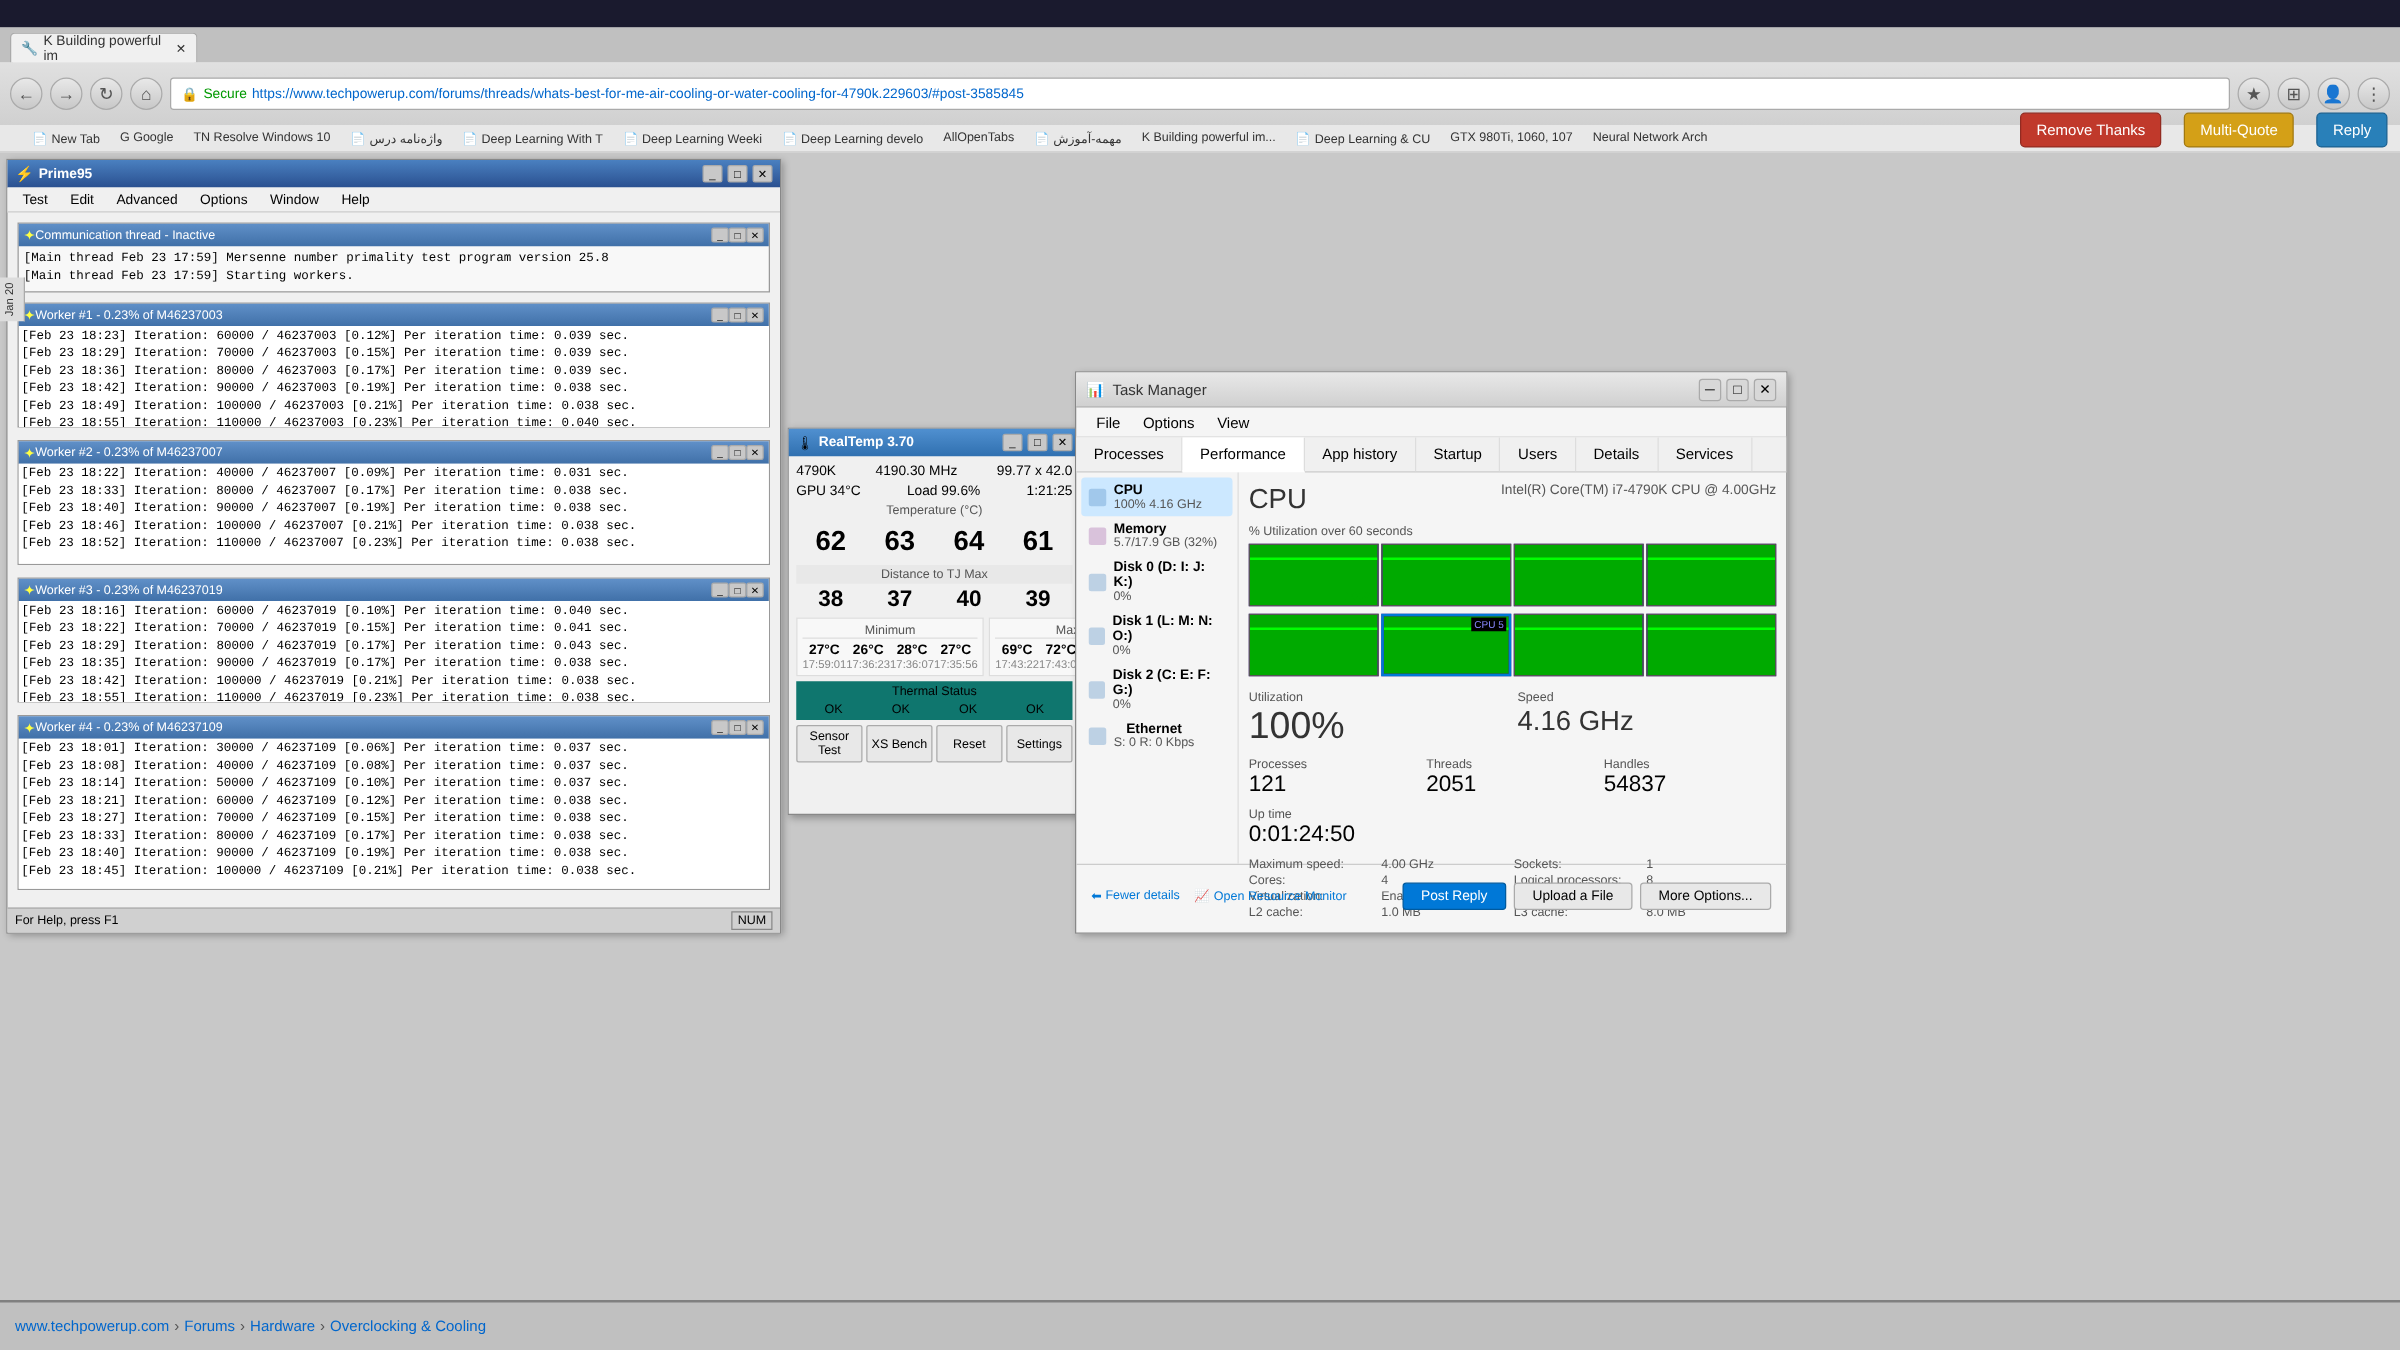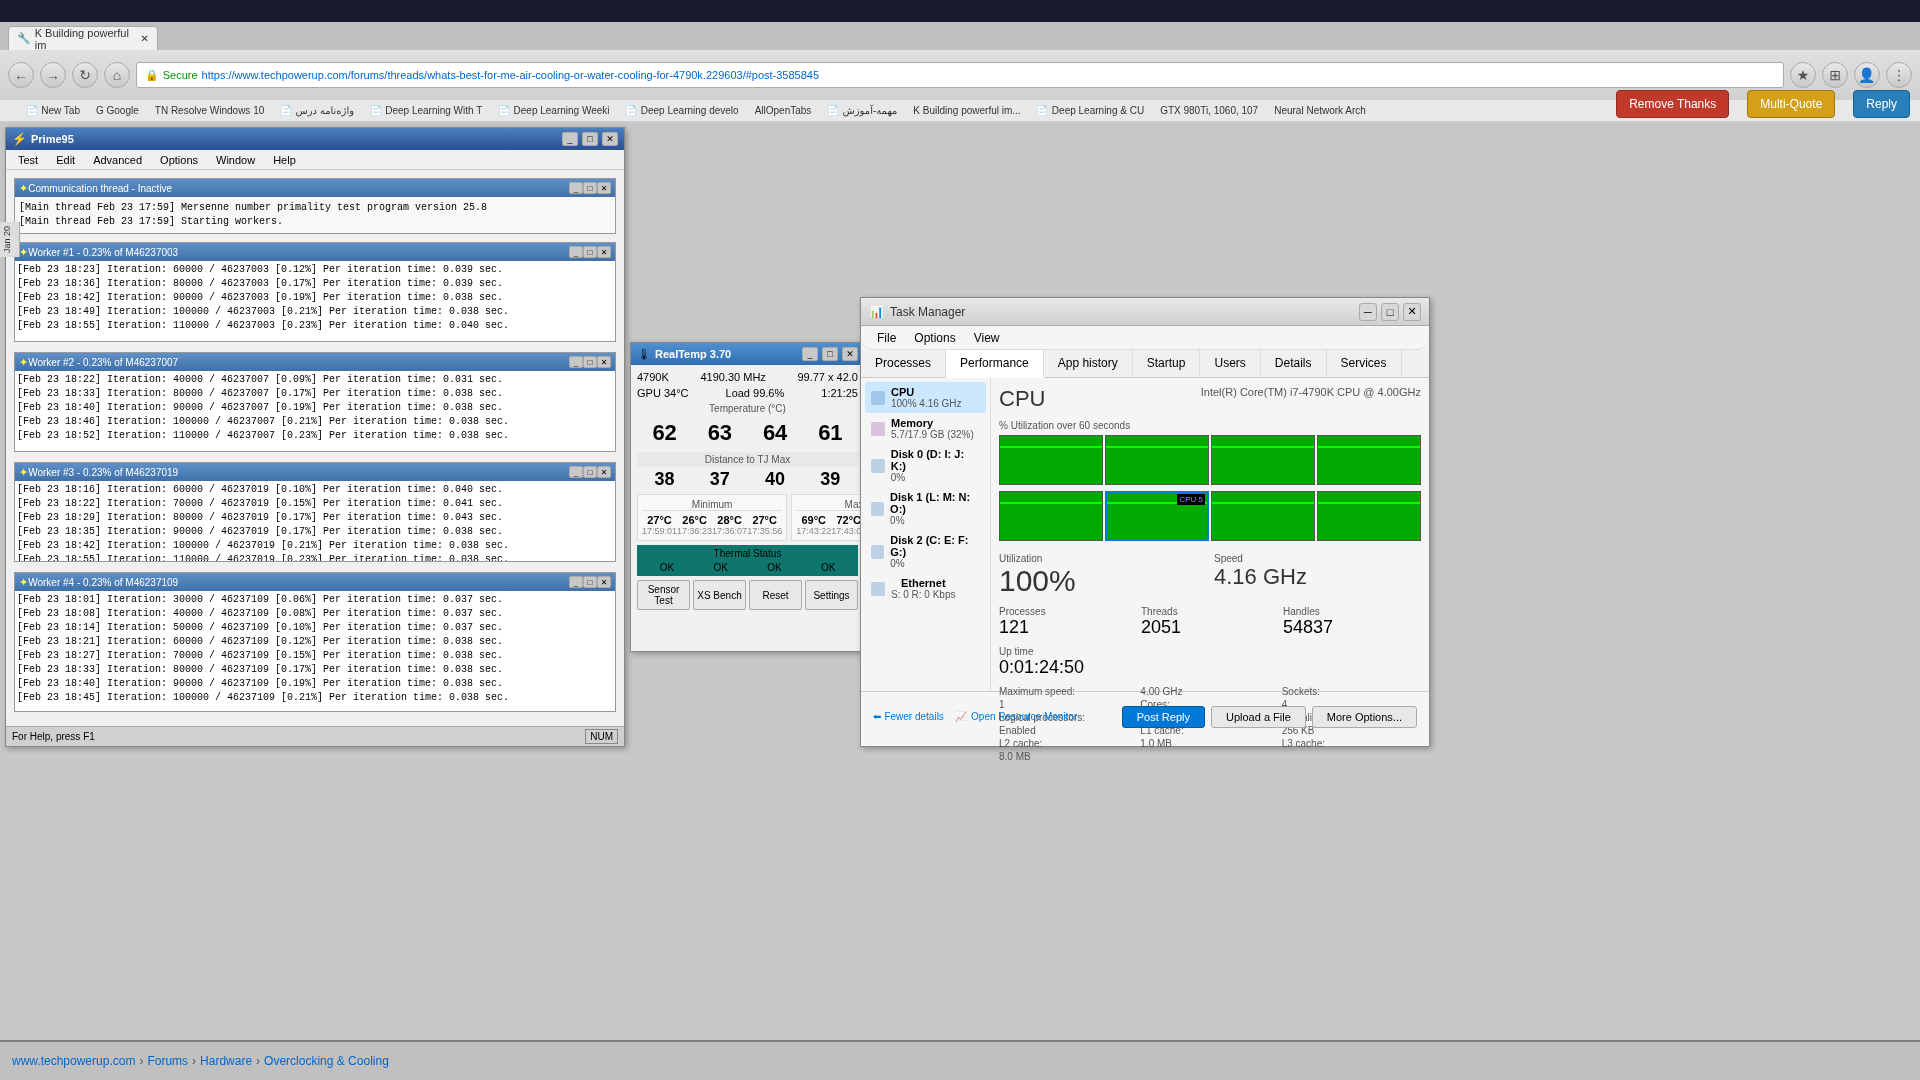"[Feb 23 18:29] Iteration: 70000" div.log-line { html: none -> <div>[Feb 23 18:29] Iteration: 70000 / 46237003 [0.15%] Per iteration time: 0.039 sec.</div> }
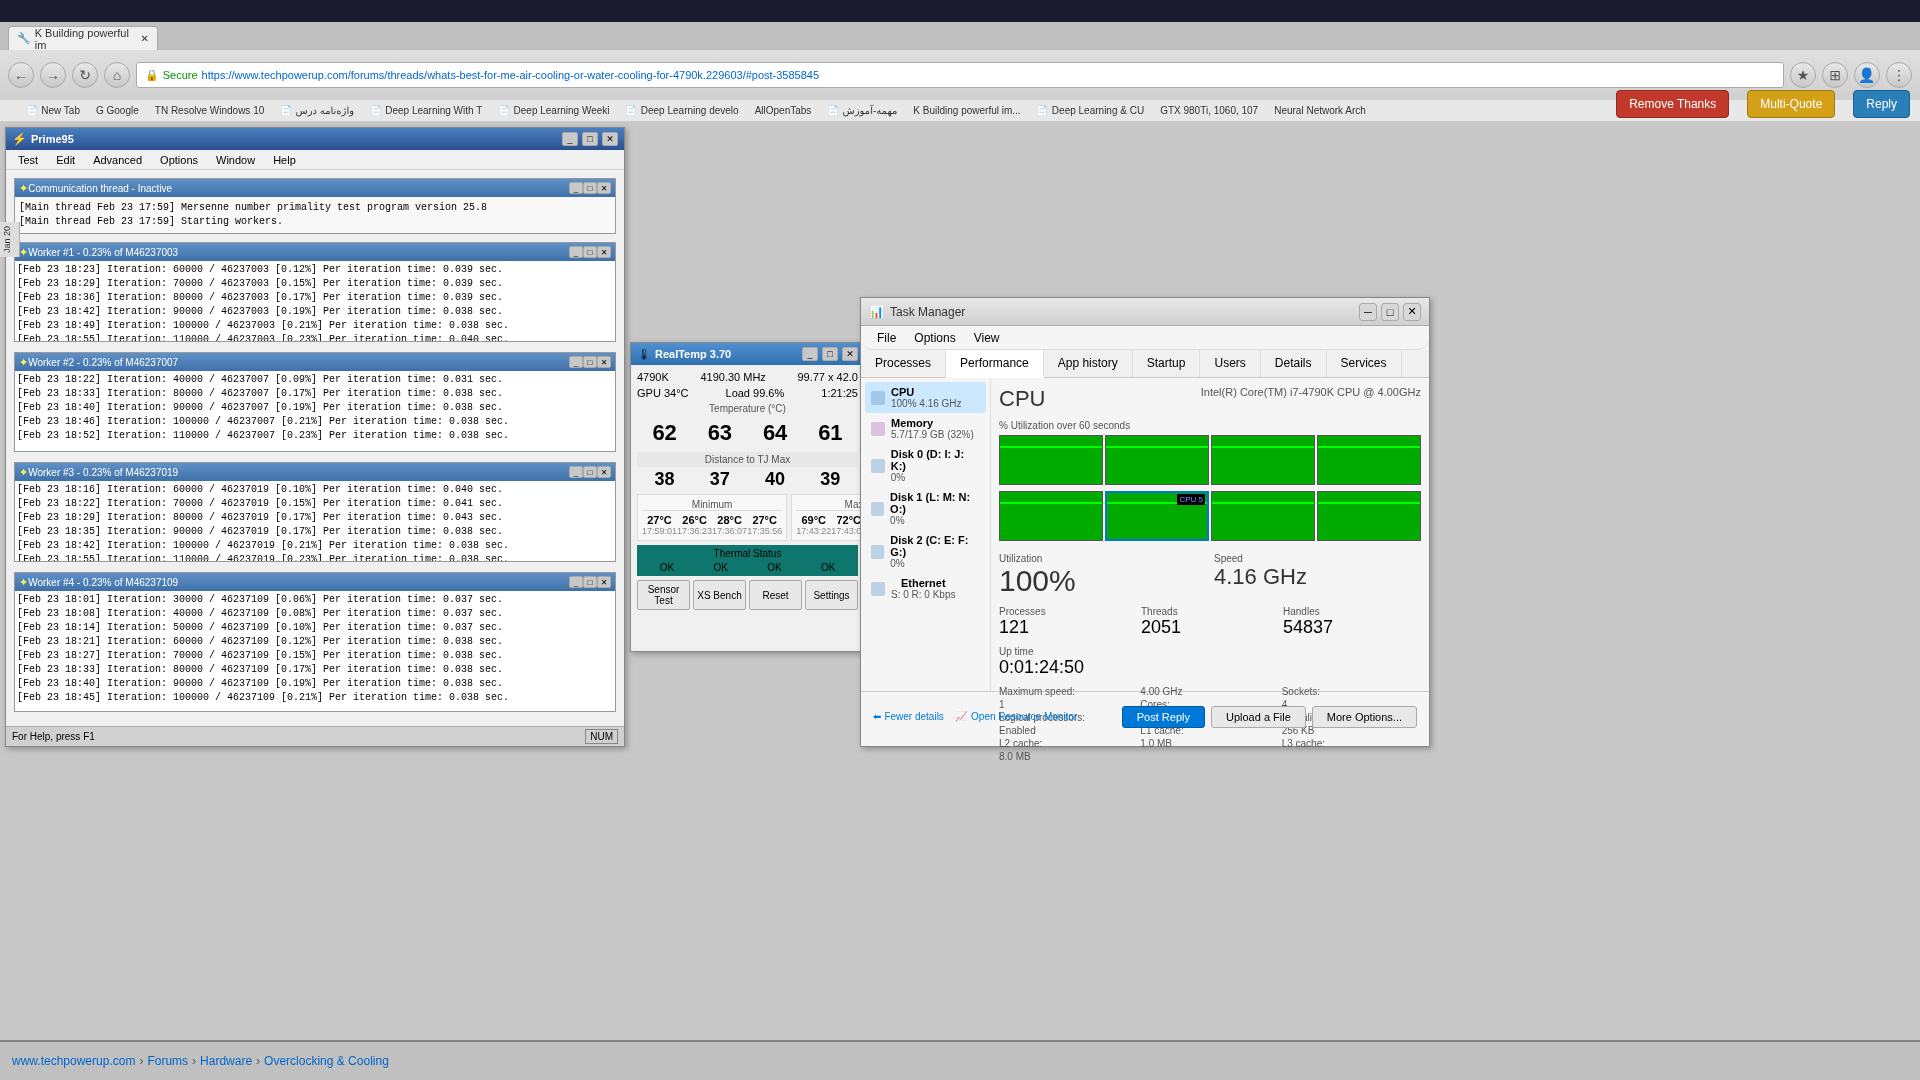"File" .tm-menubar { border-radius: 12px -> none }
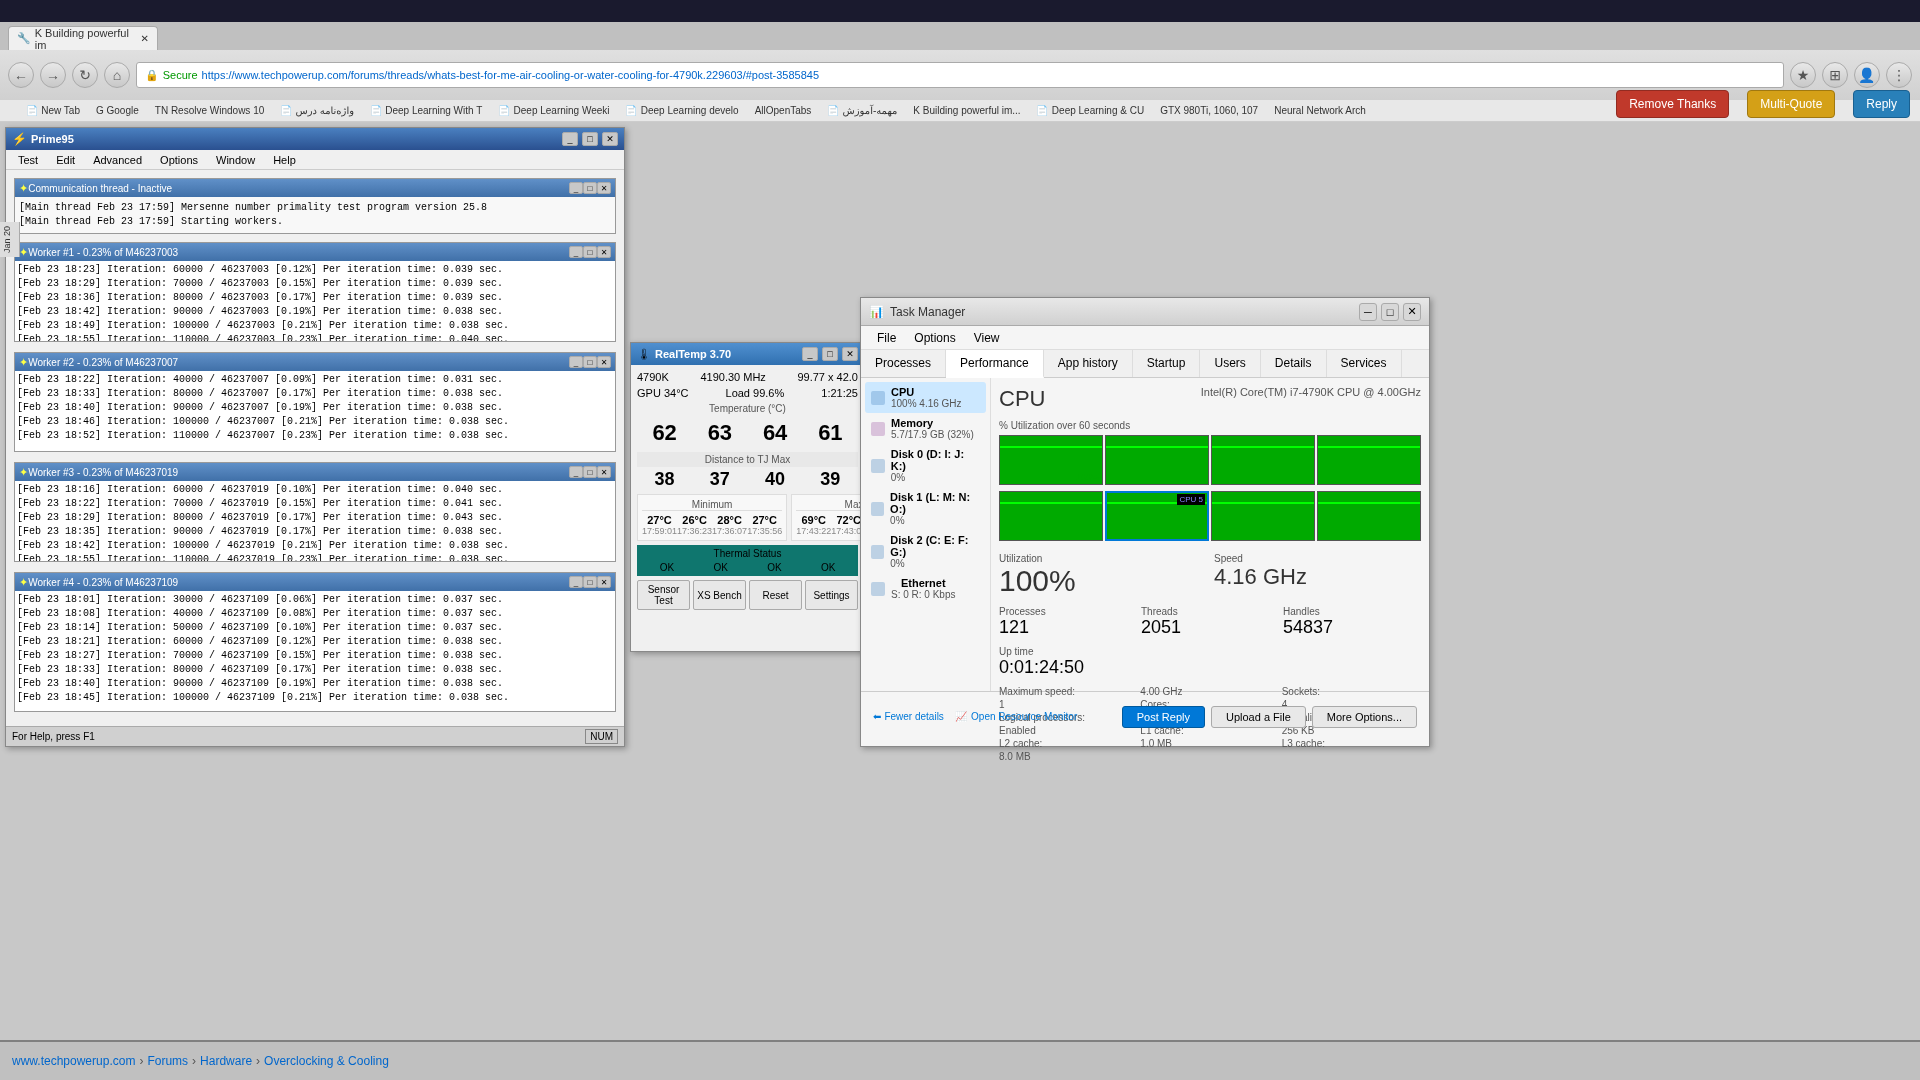"Maximum speed:" div { grid-template-columns: 1fr 1fr 1fr -> 1fr 1fr 1fr 1fr }
